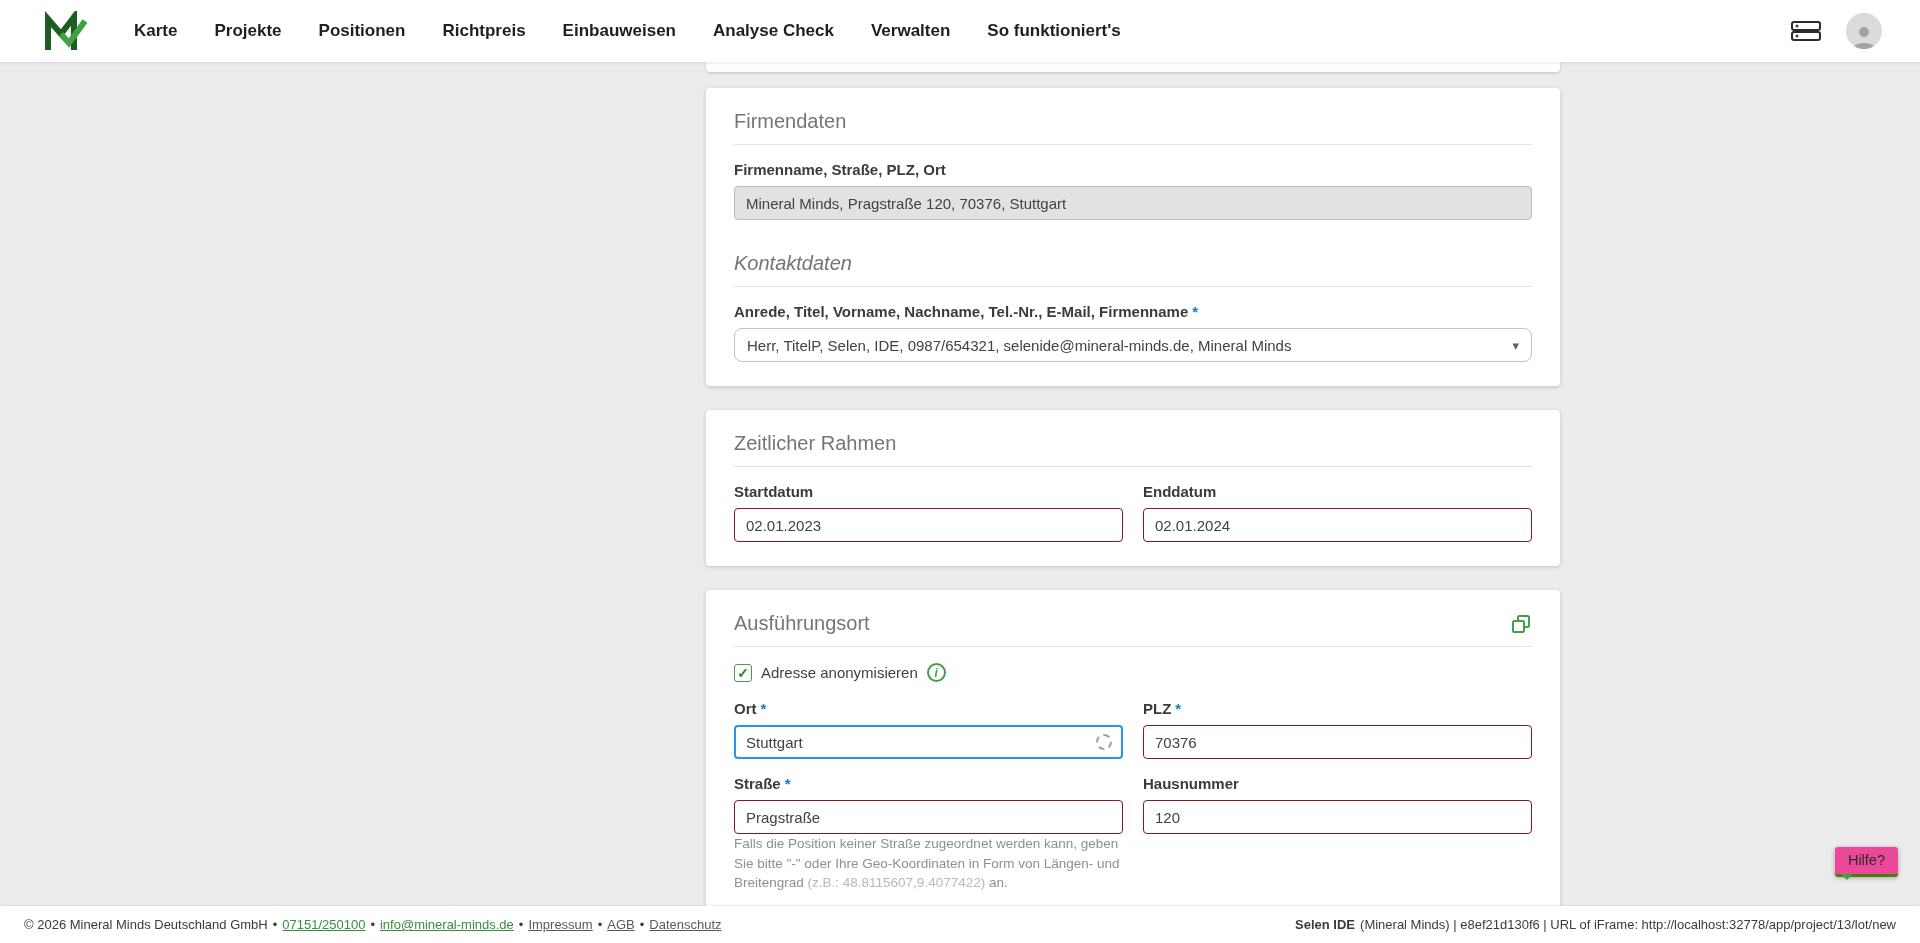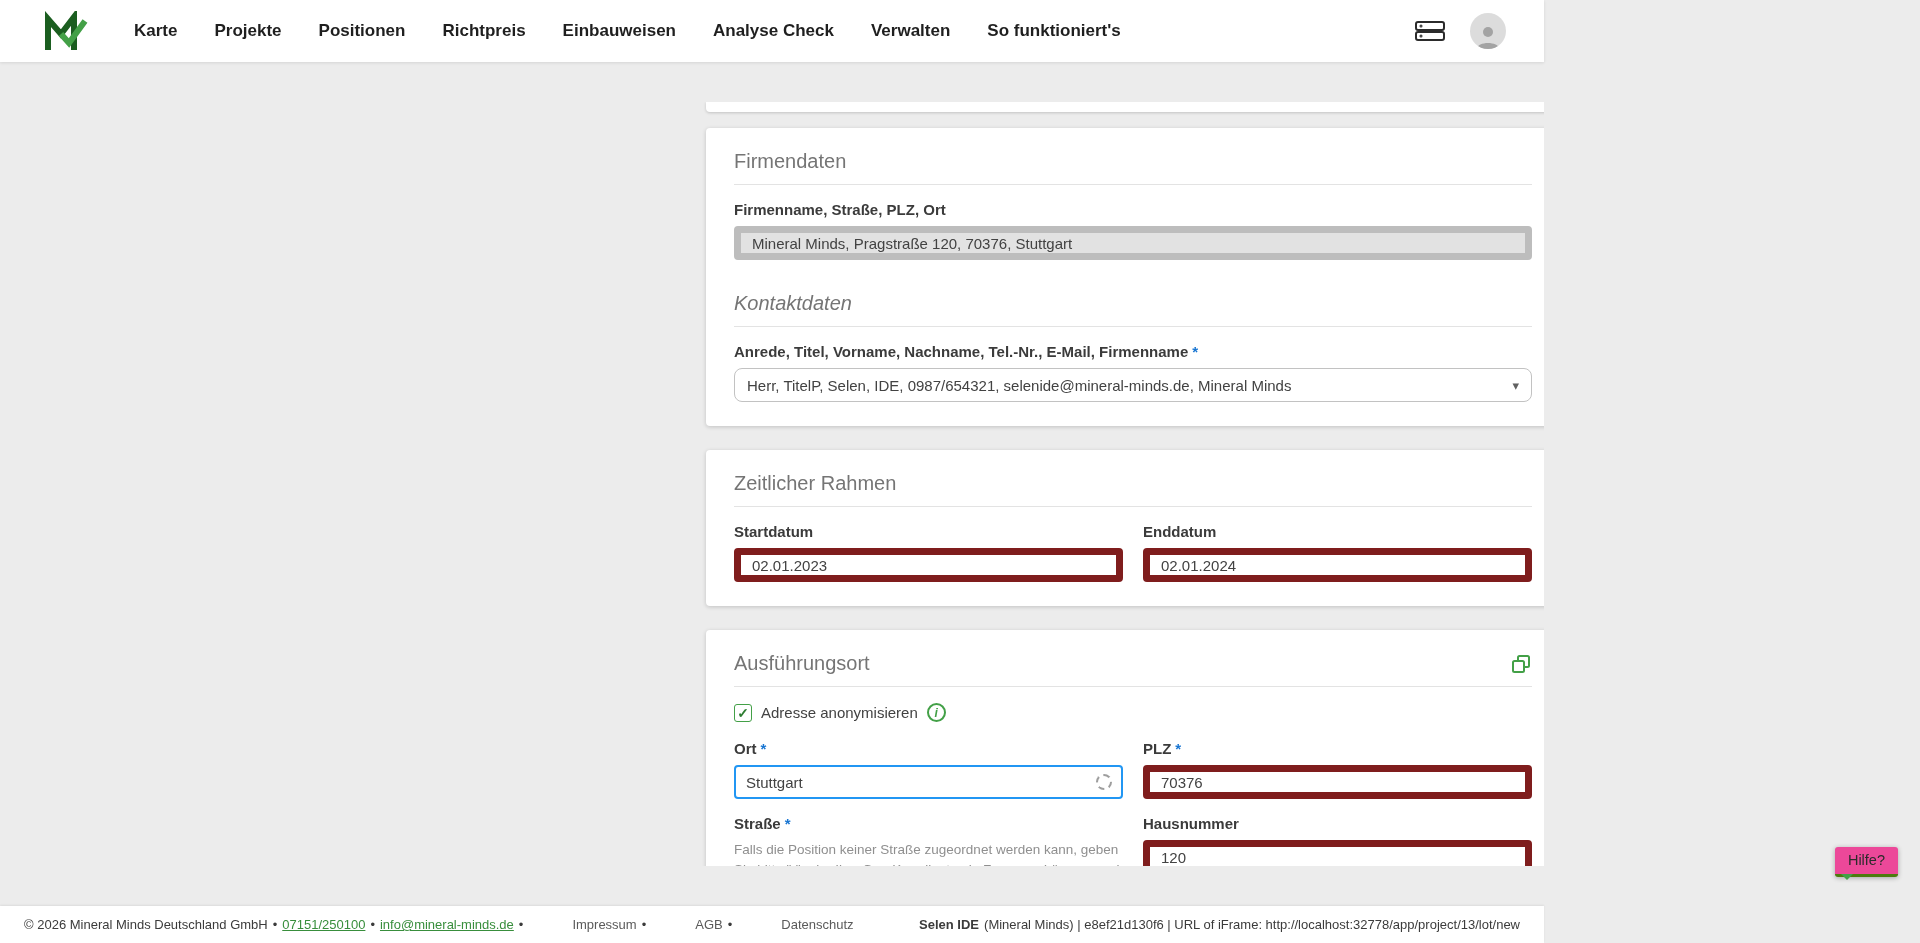"Karte" .page { gap: 40px -> none; width: 1544px -> 1920px }
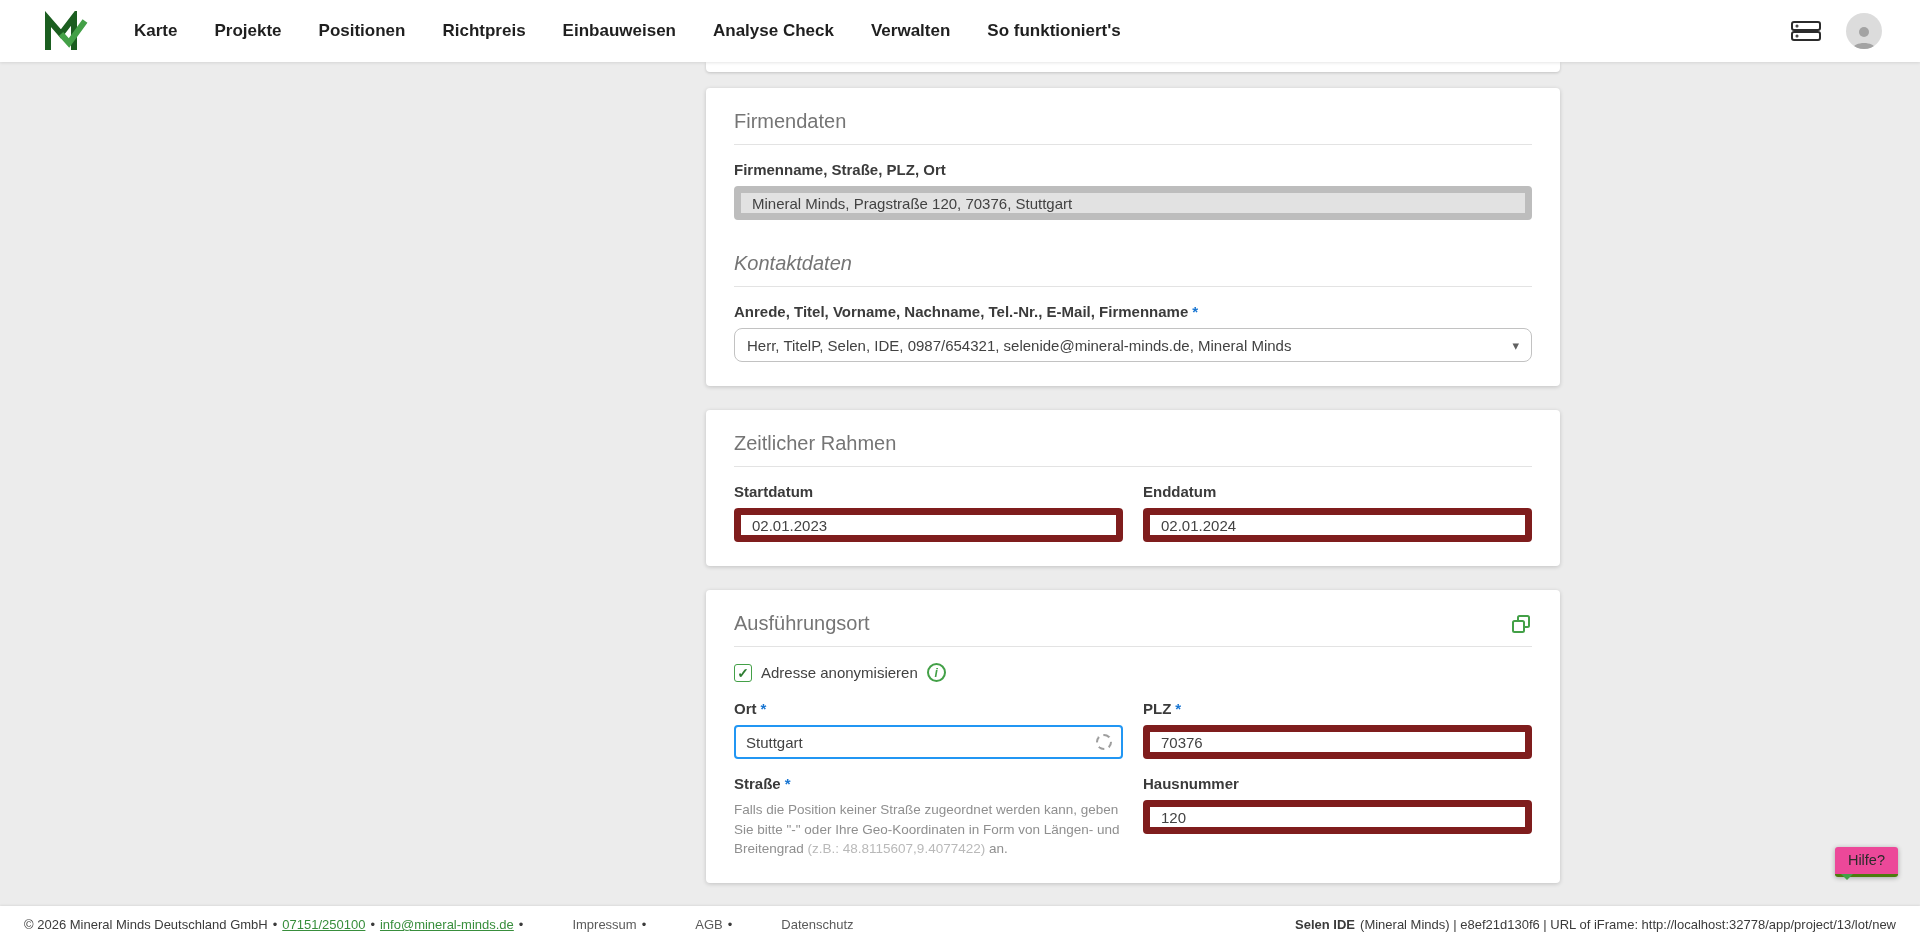"Mineral Minds, Pragstraße 120, 70376," .field { border: 7px solid #7f1d1d -> 1px solid #7f1d1d }
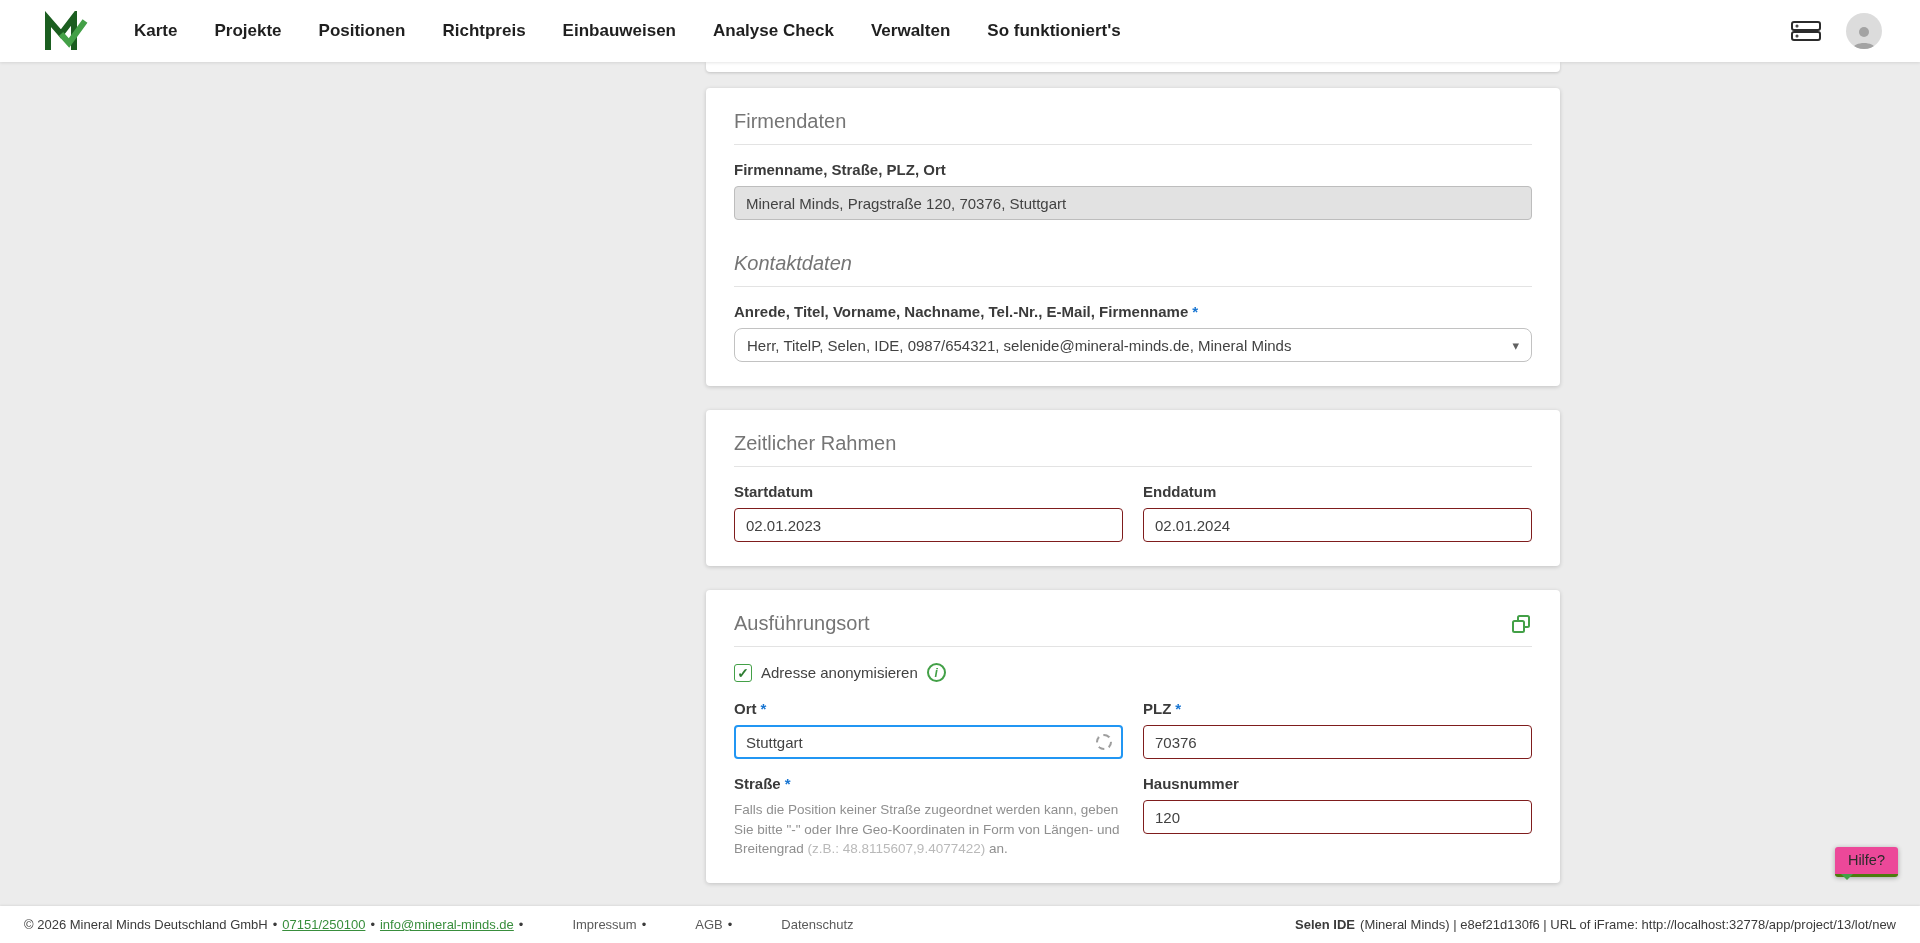"Pragstraße" input.field { html: none -> <input> }
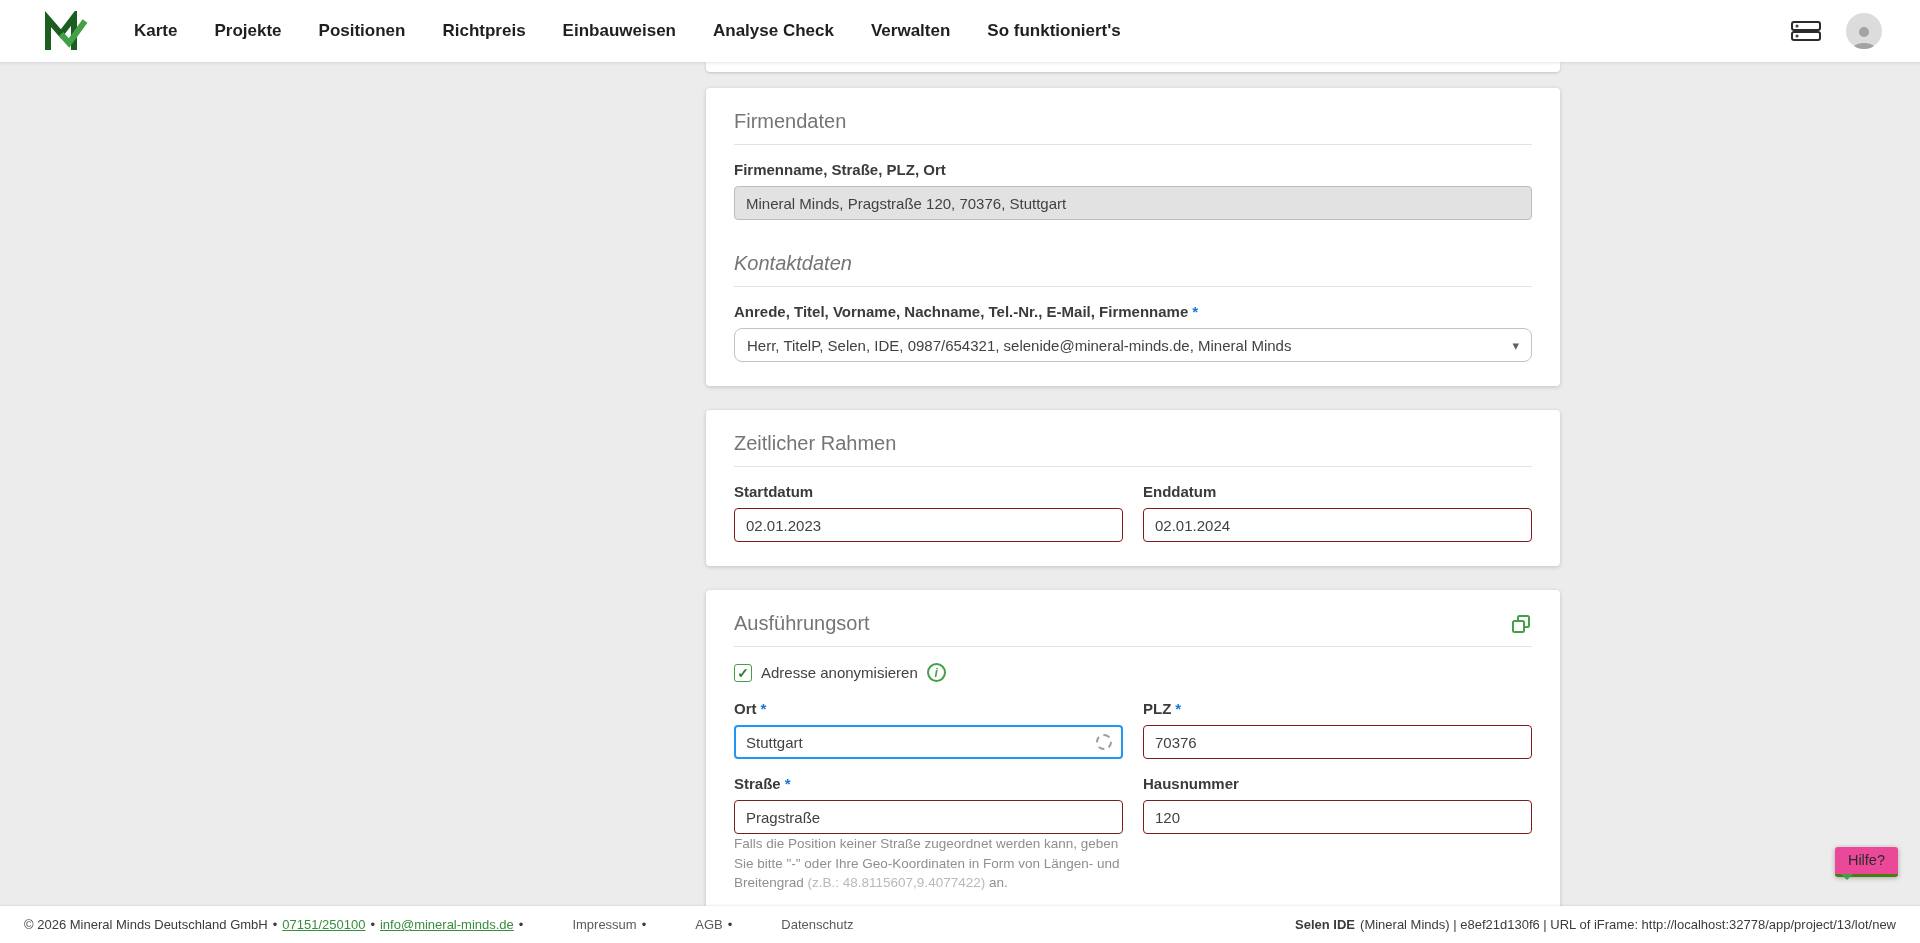"Impressum" .foot-link-gray { margin-left: 44px -> none; text-decoration: none -> underline }
